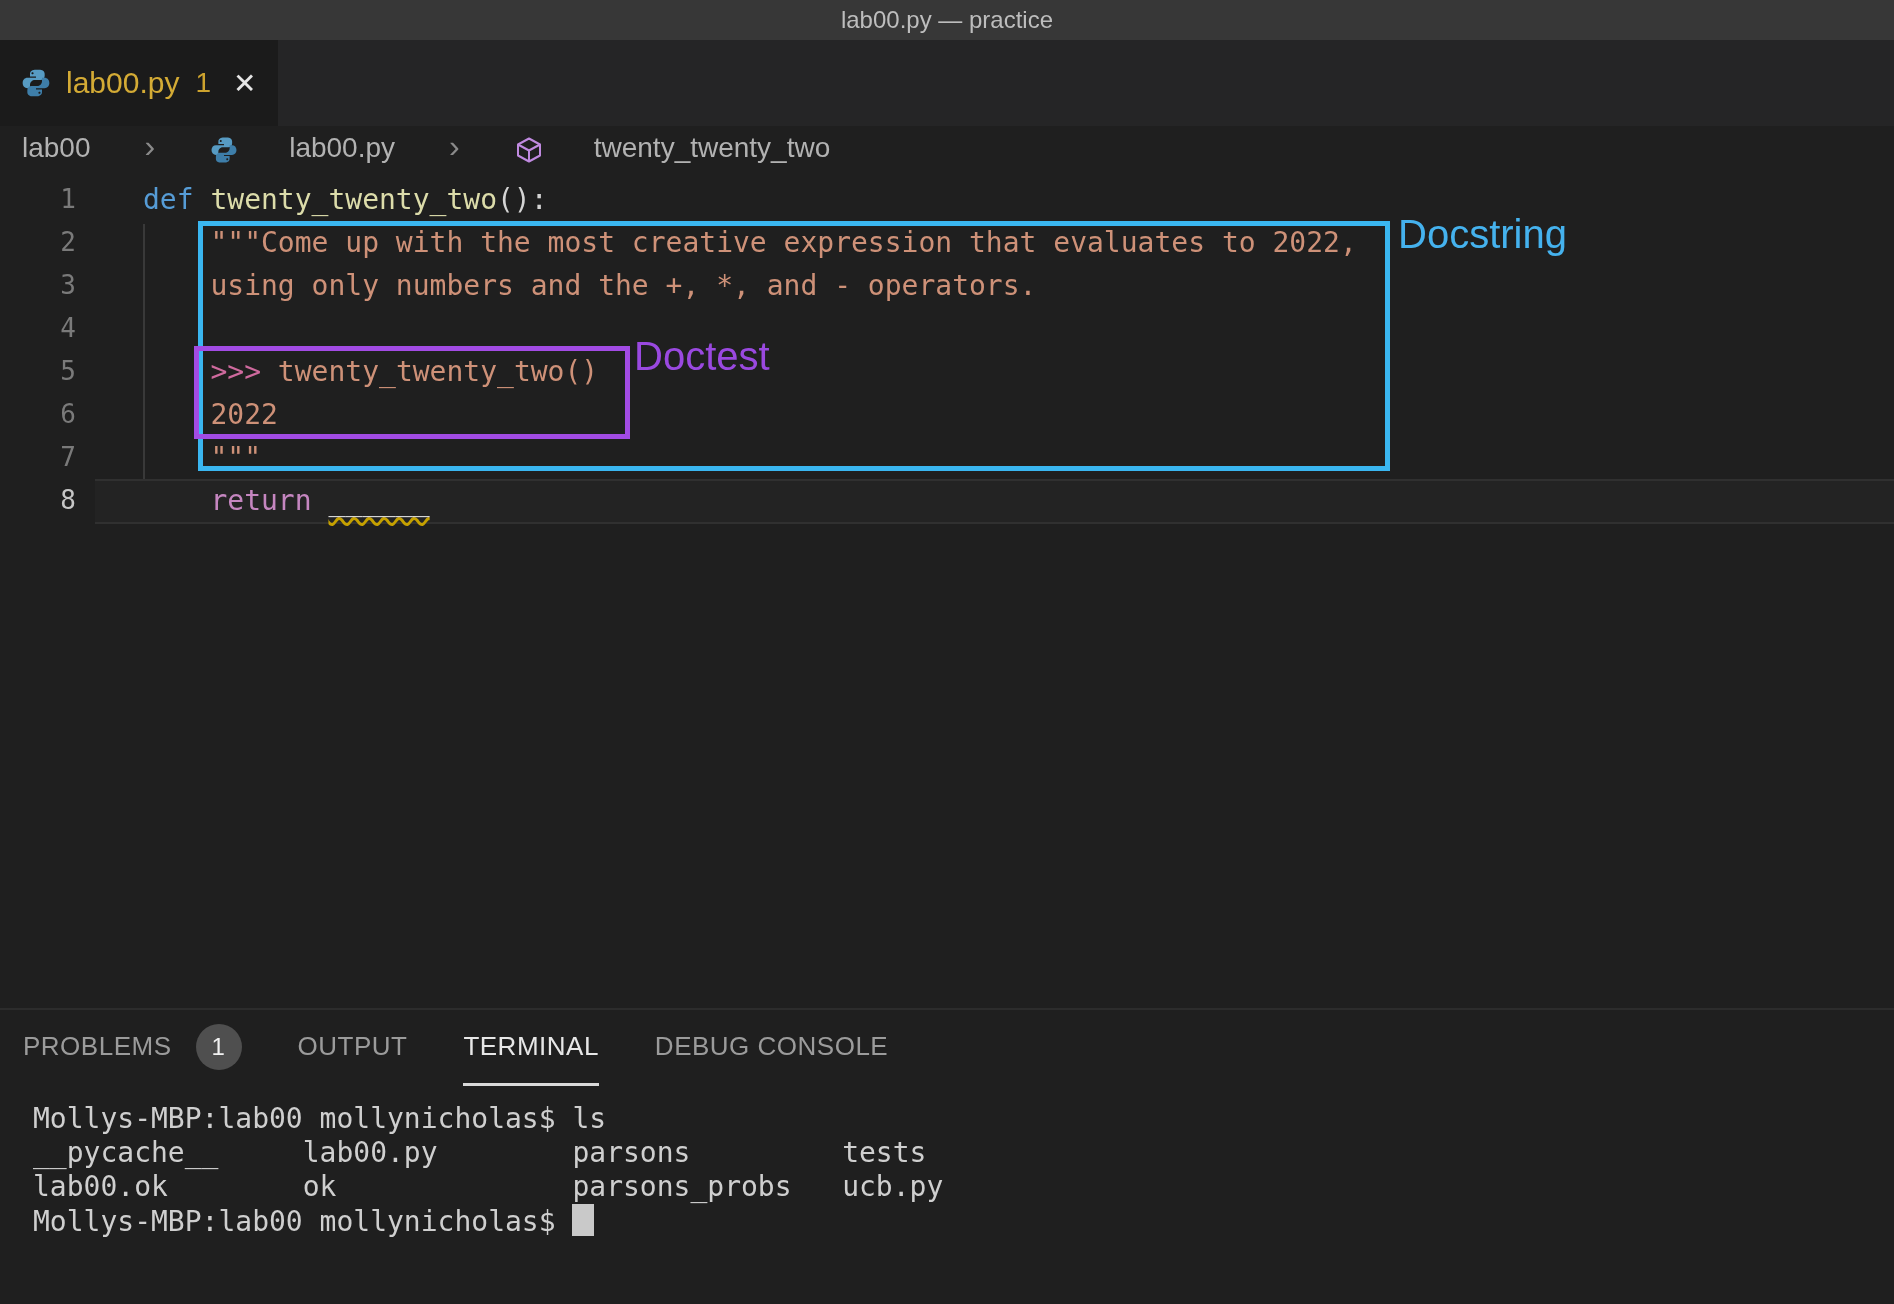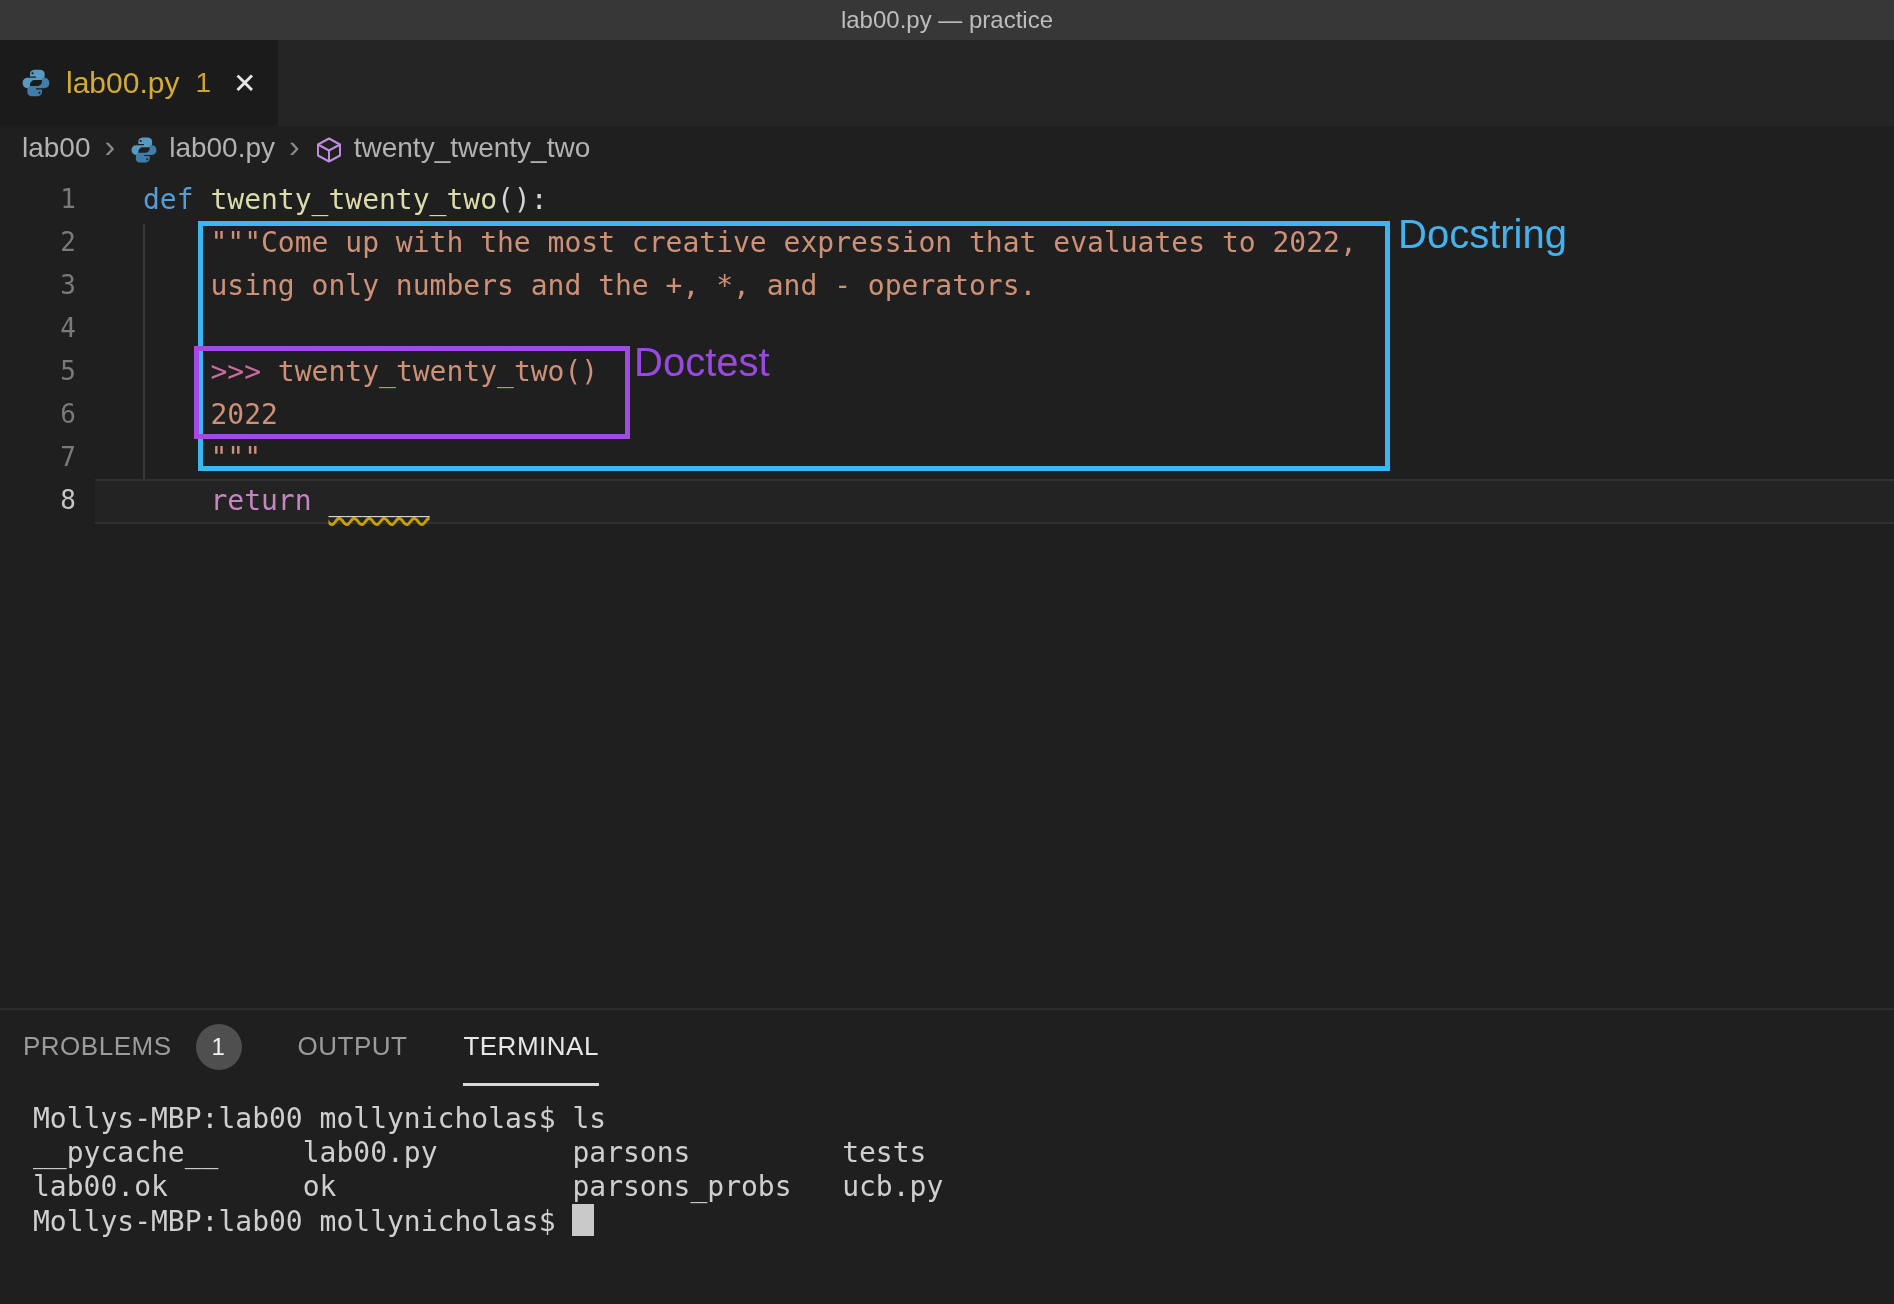"lab00" .breadcrumb { gap: none -> 40px }
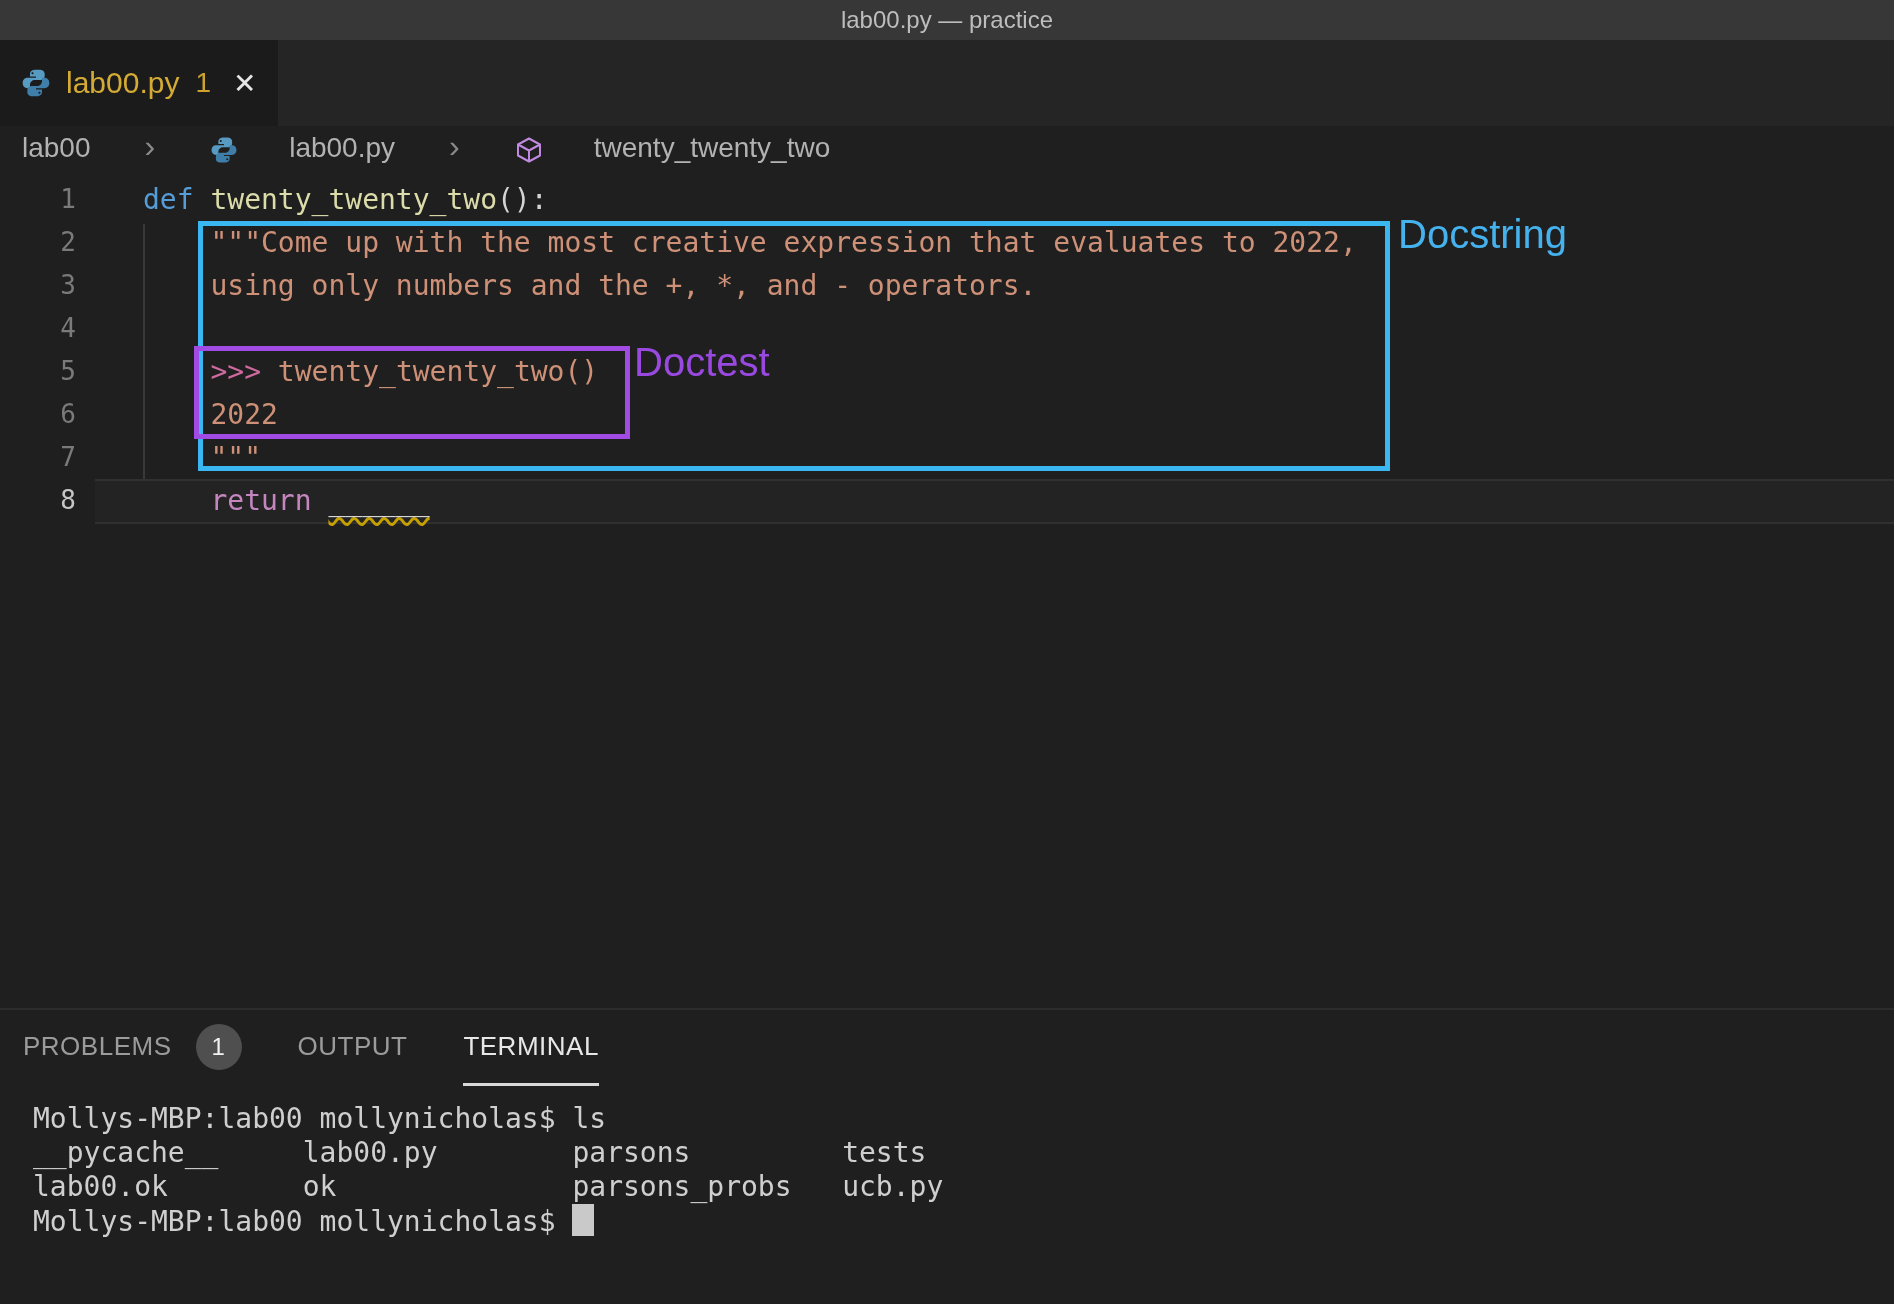"Doctest" .doctest-label { top: 170px -> 164px }
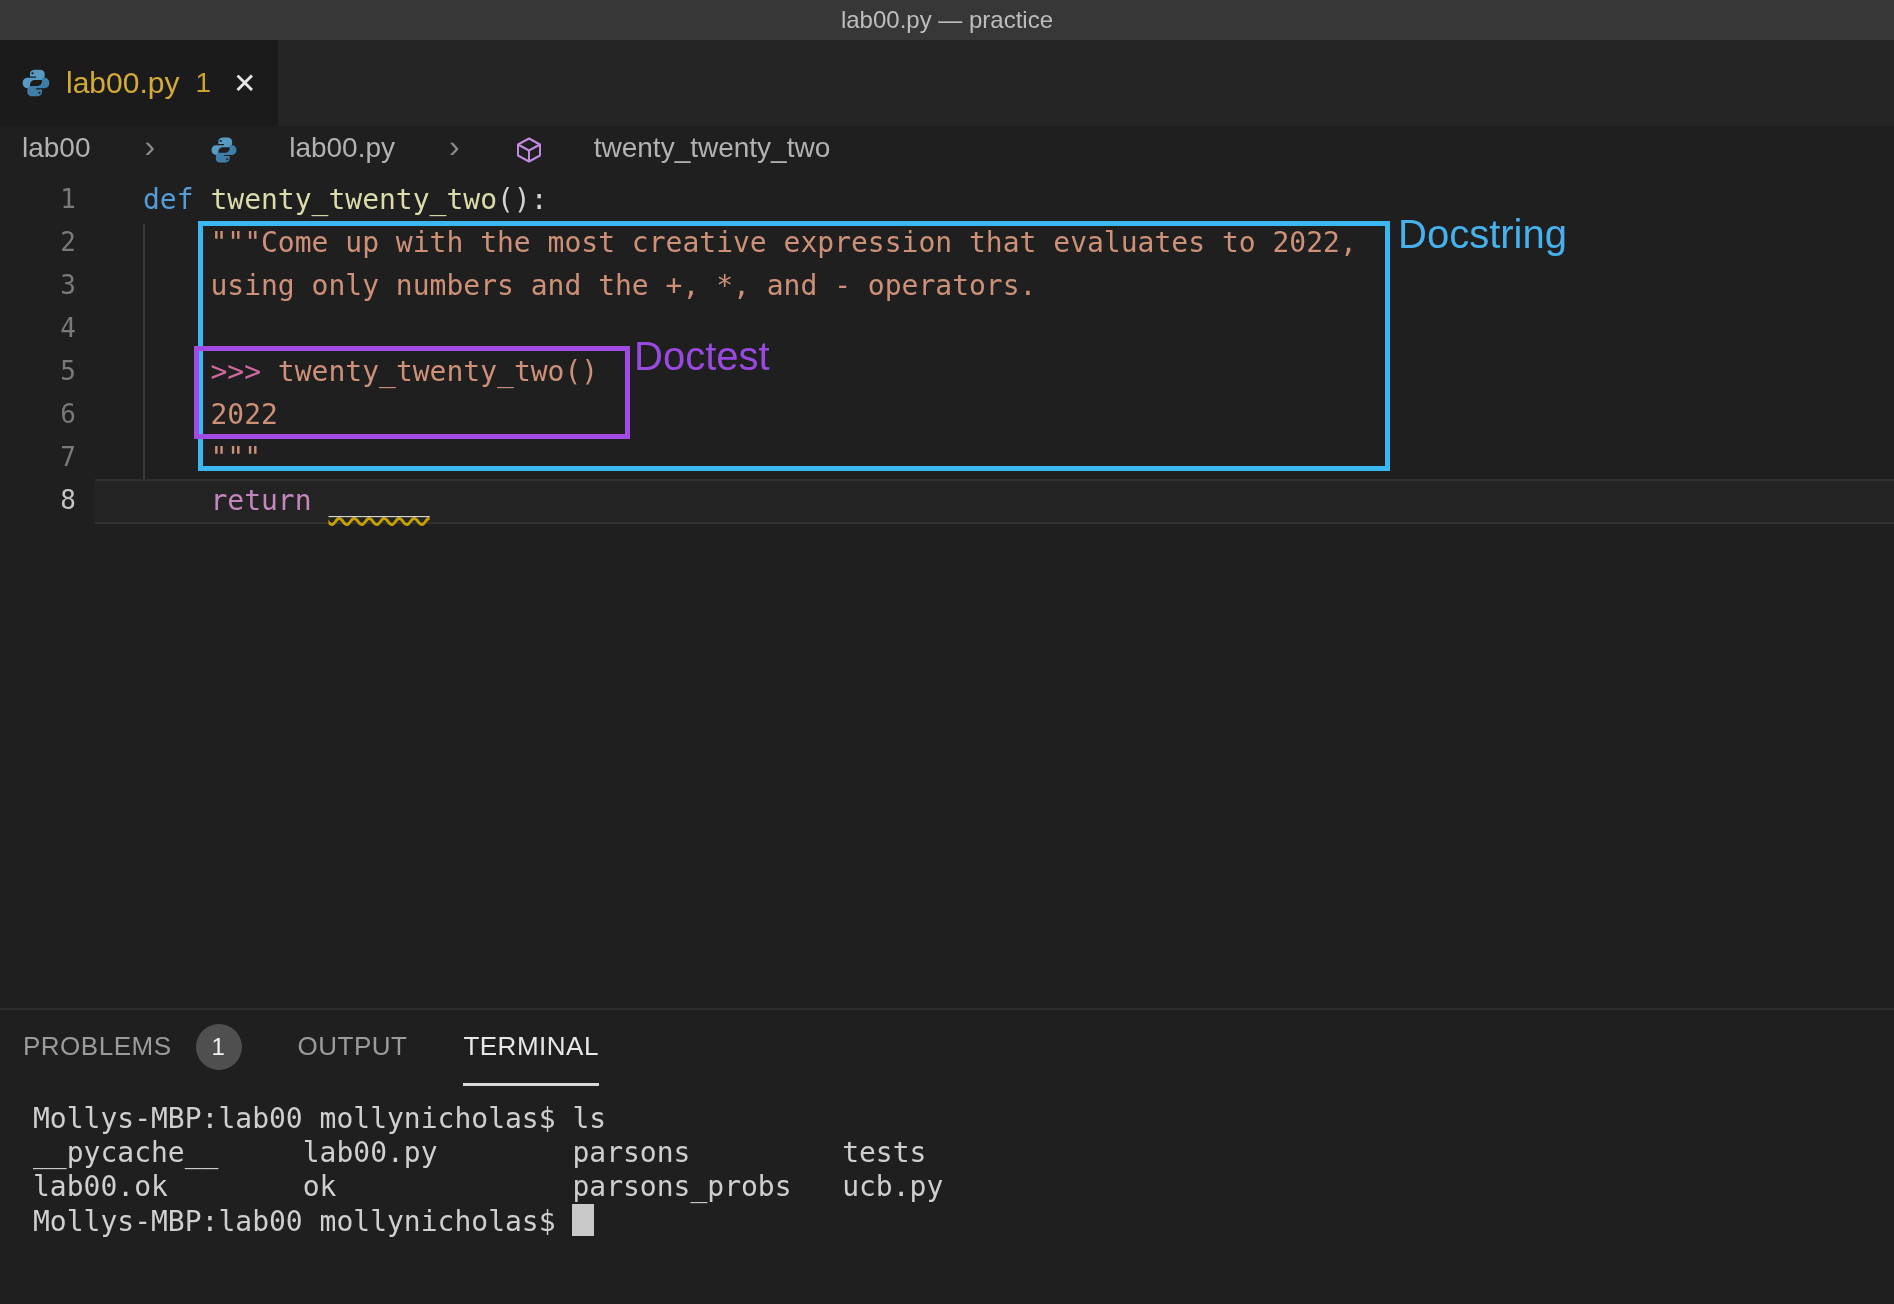"DEBUG CONSOLE" div.ptab { html: none -> <div> <span>DEBUG CONSOLE</span> </div> }
